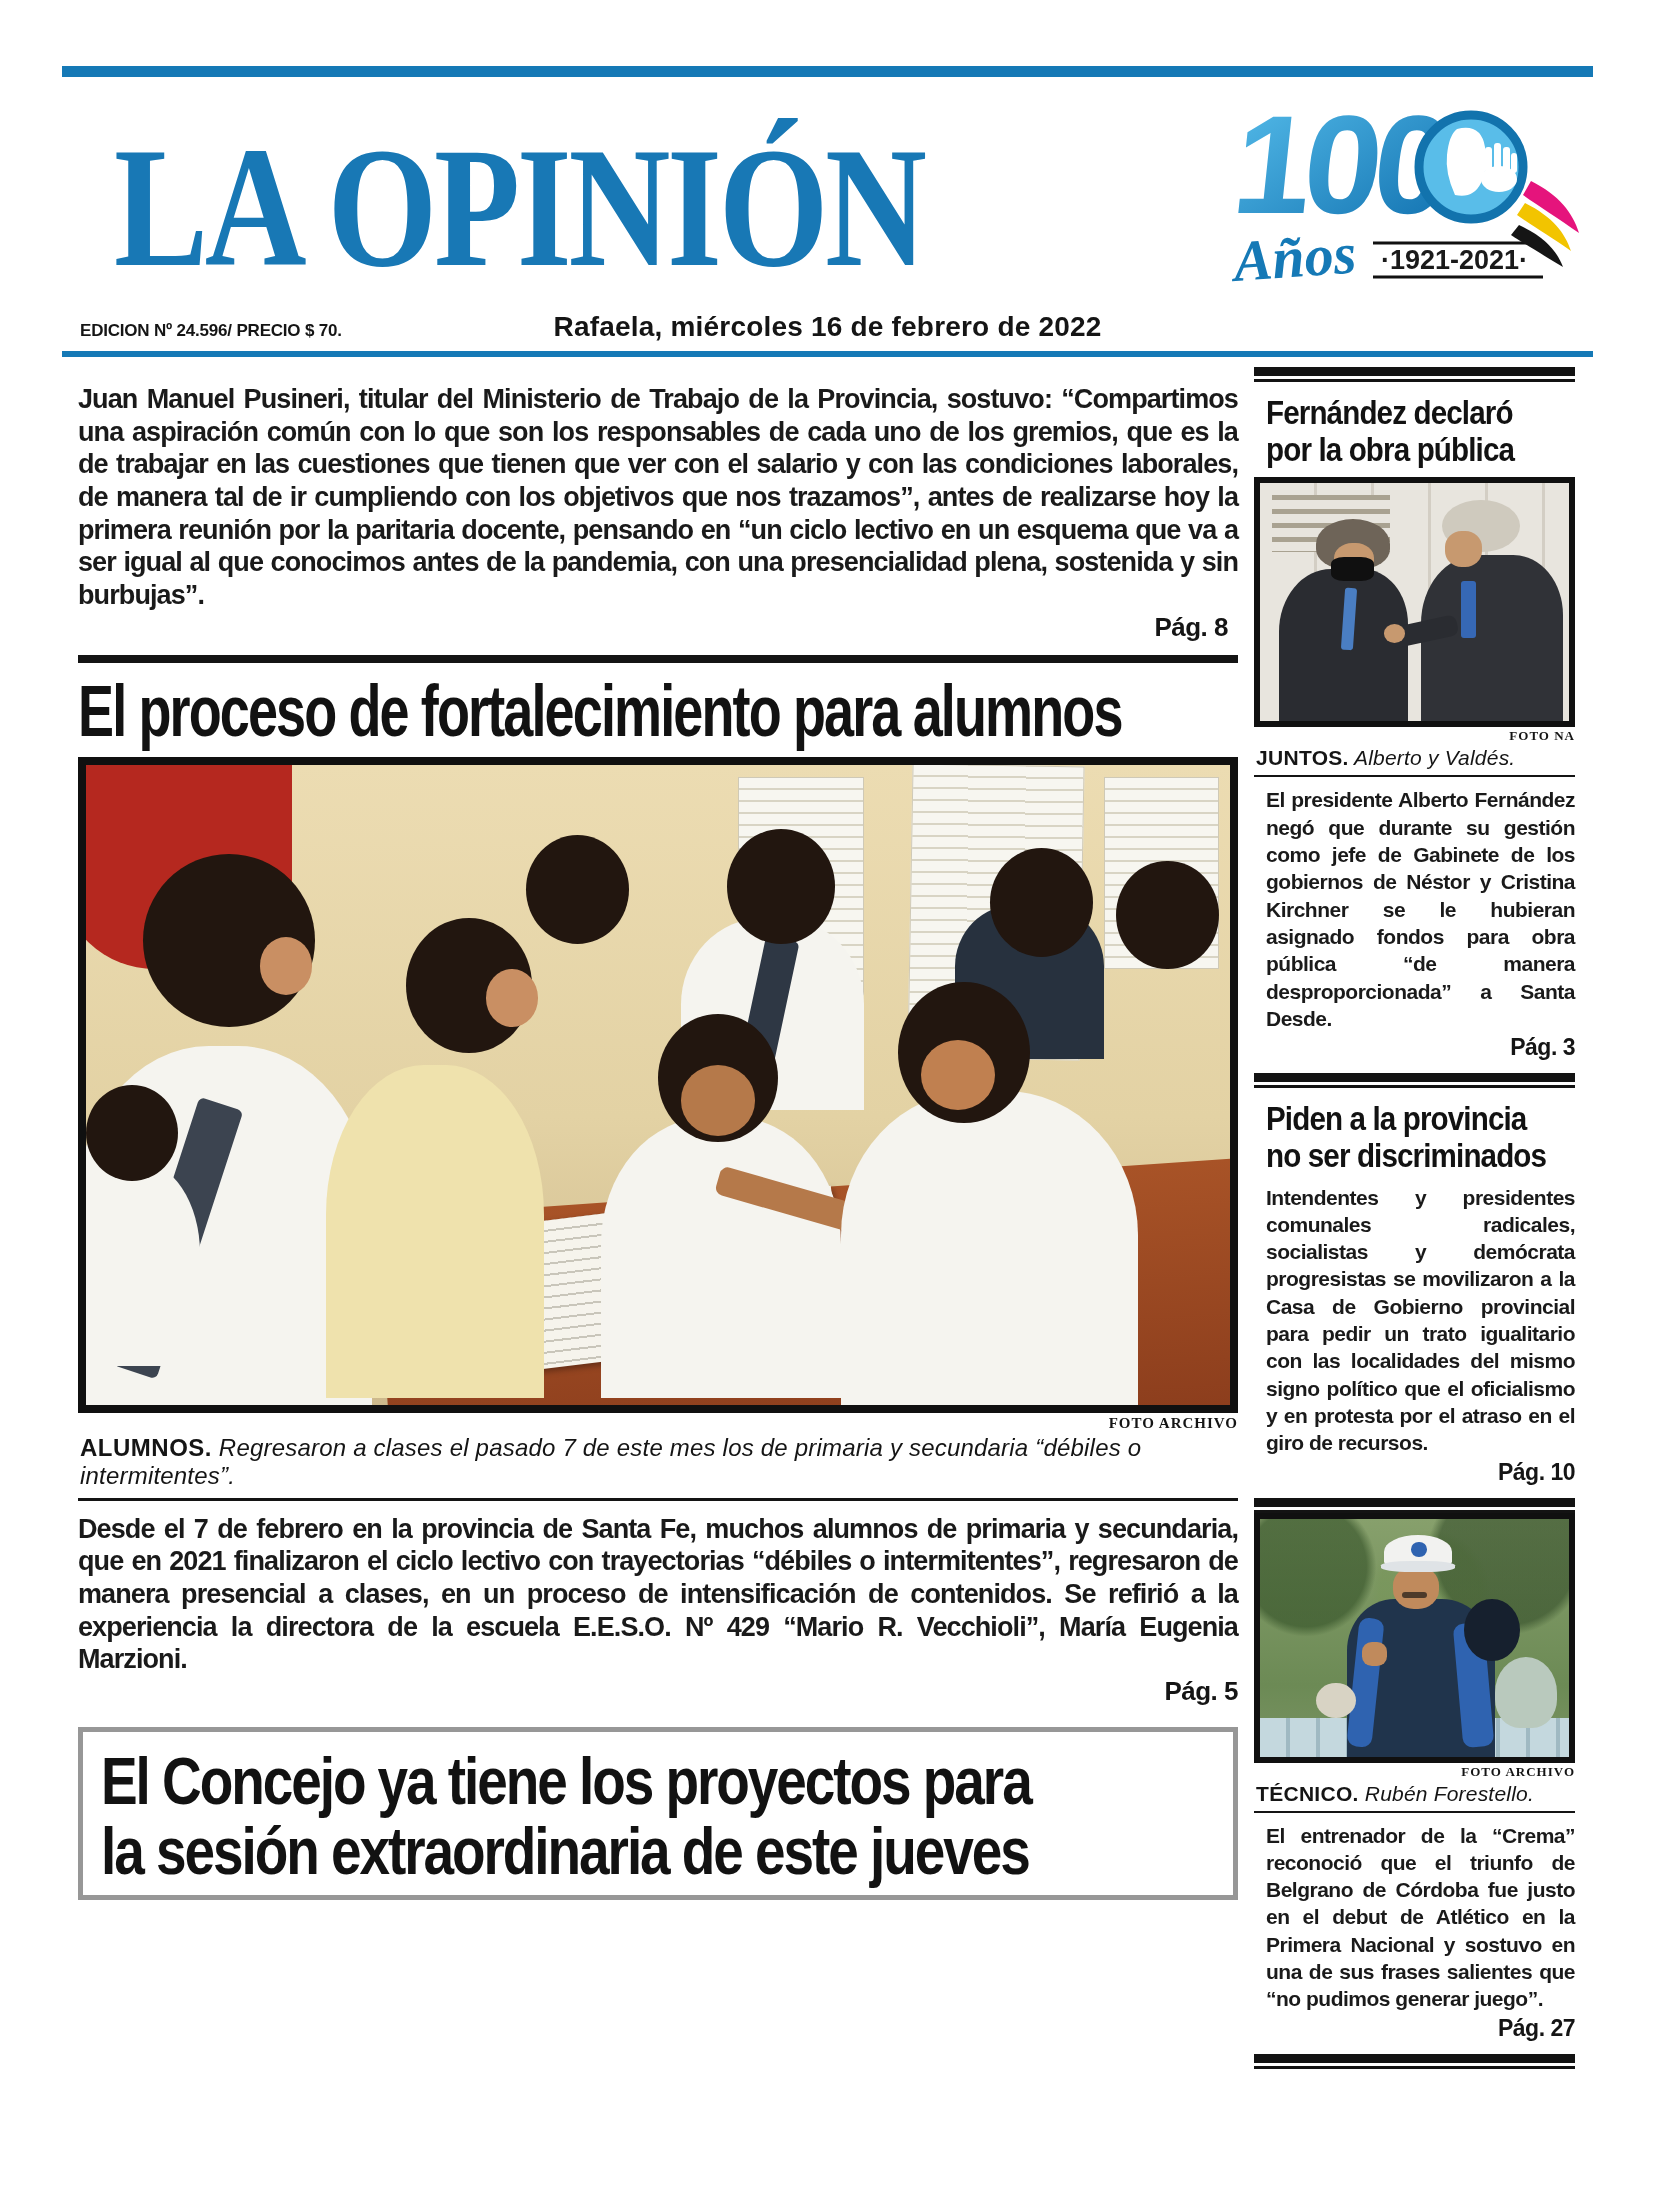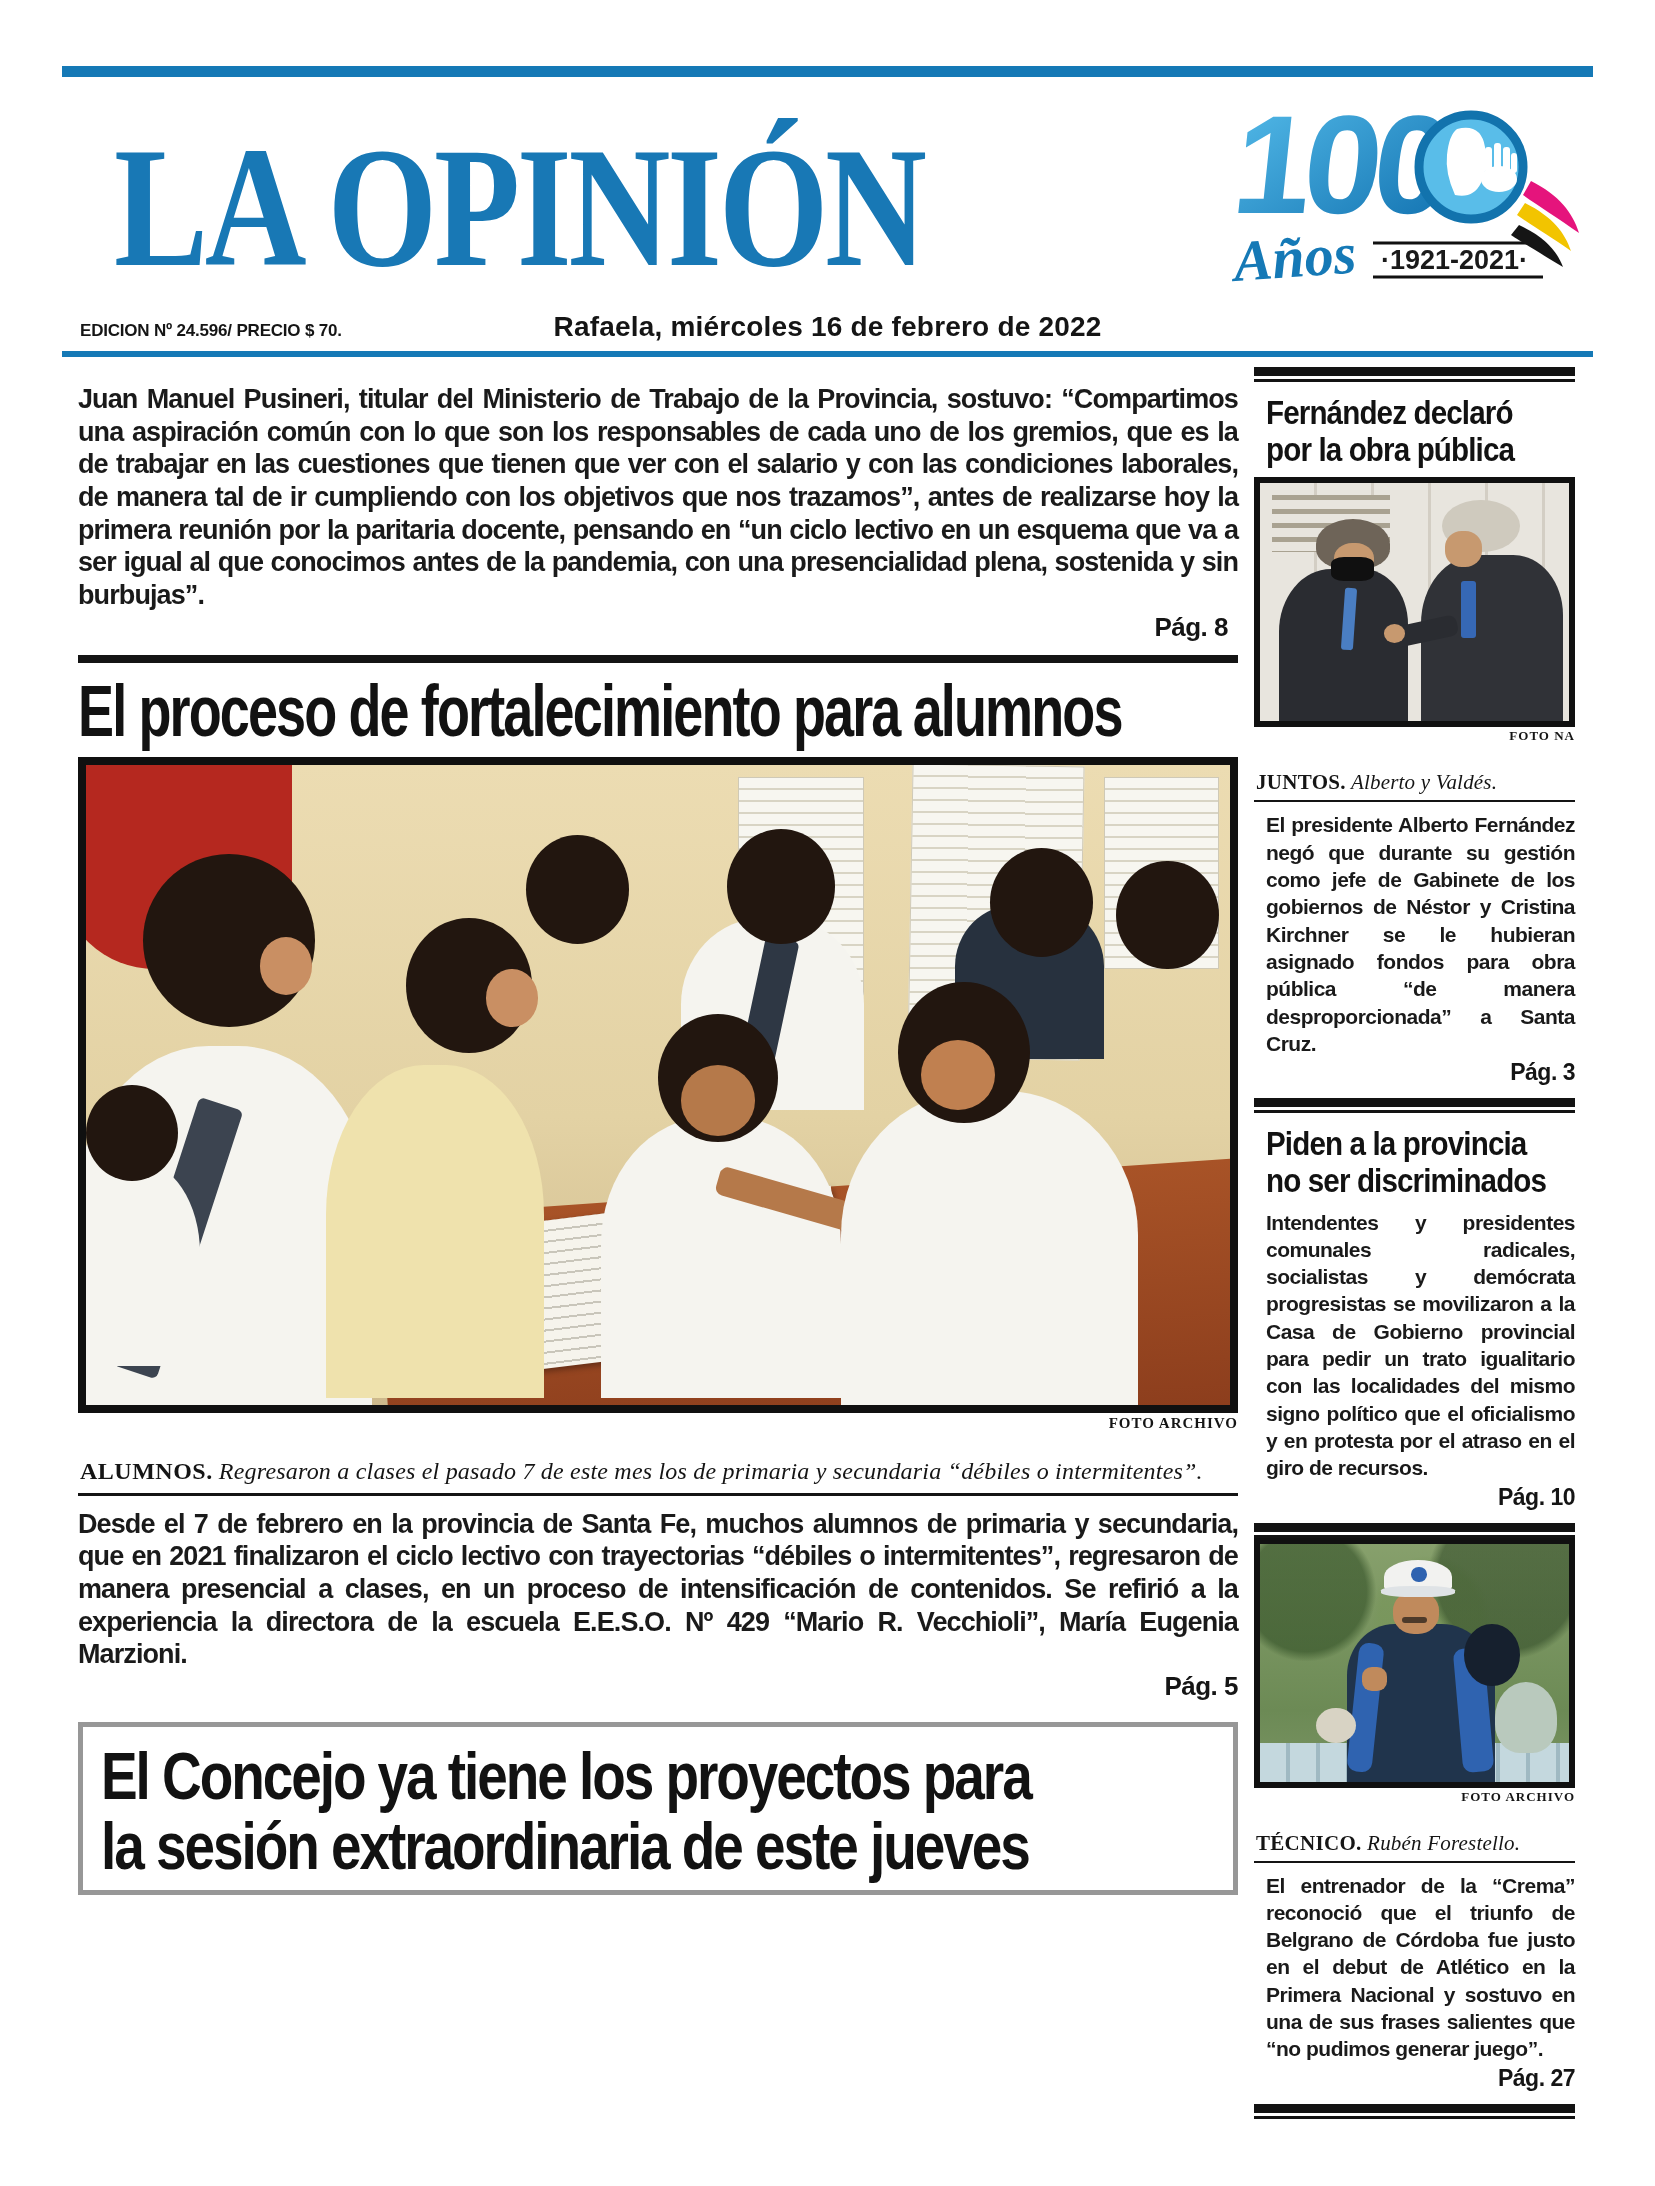"JUNTOS. Alberto y Valdés." .caption { font-family: Liberation Serif, serif -> Liberation Sans, sans-serif; margin-top: 24px -> none }
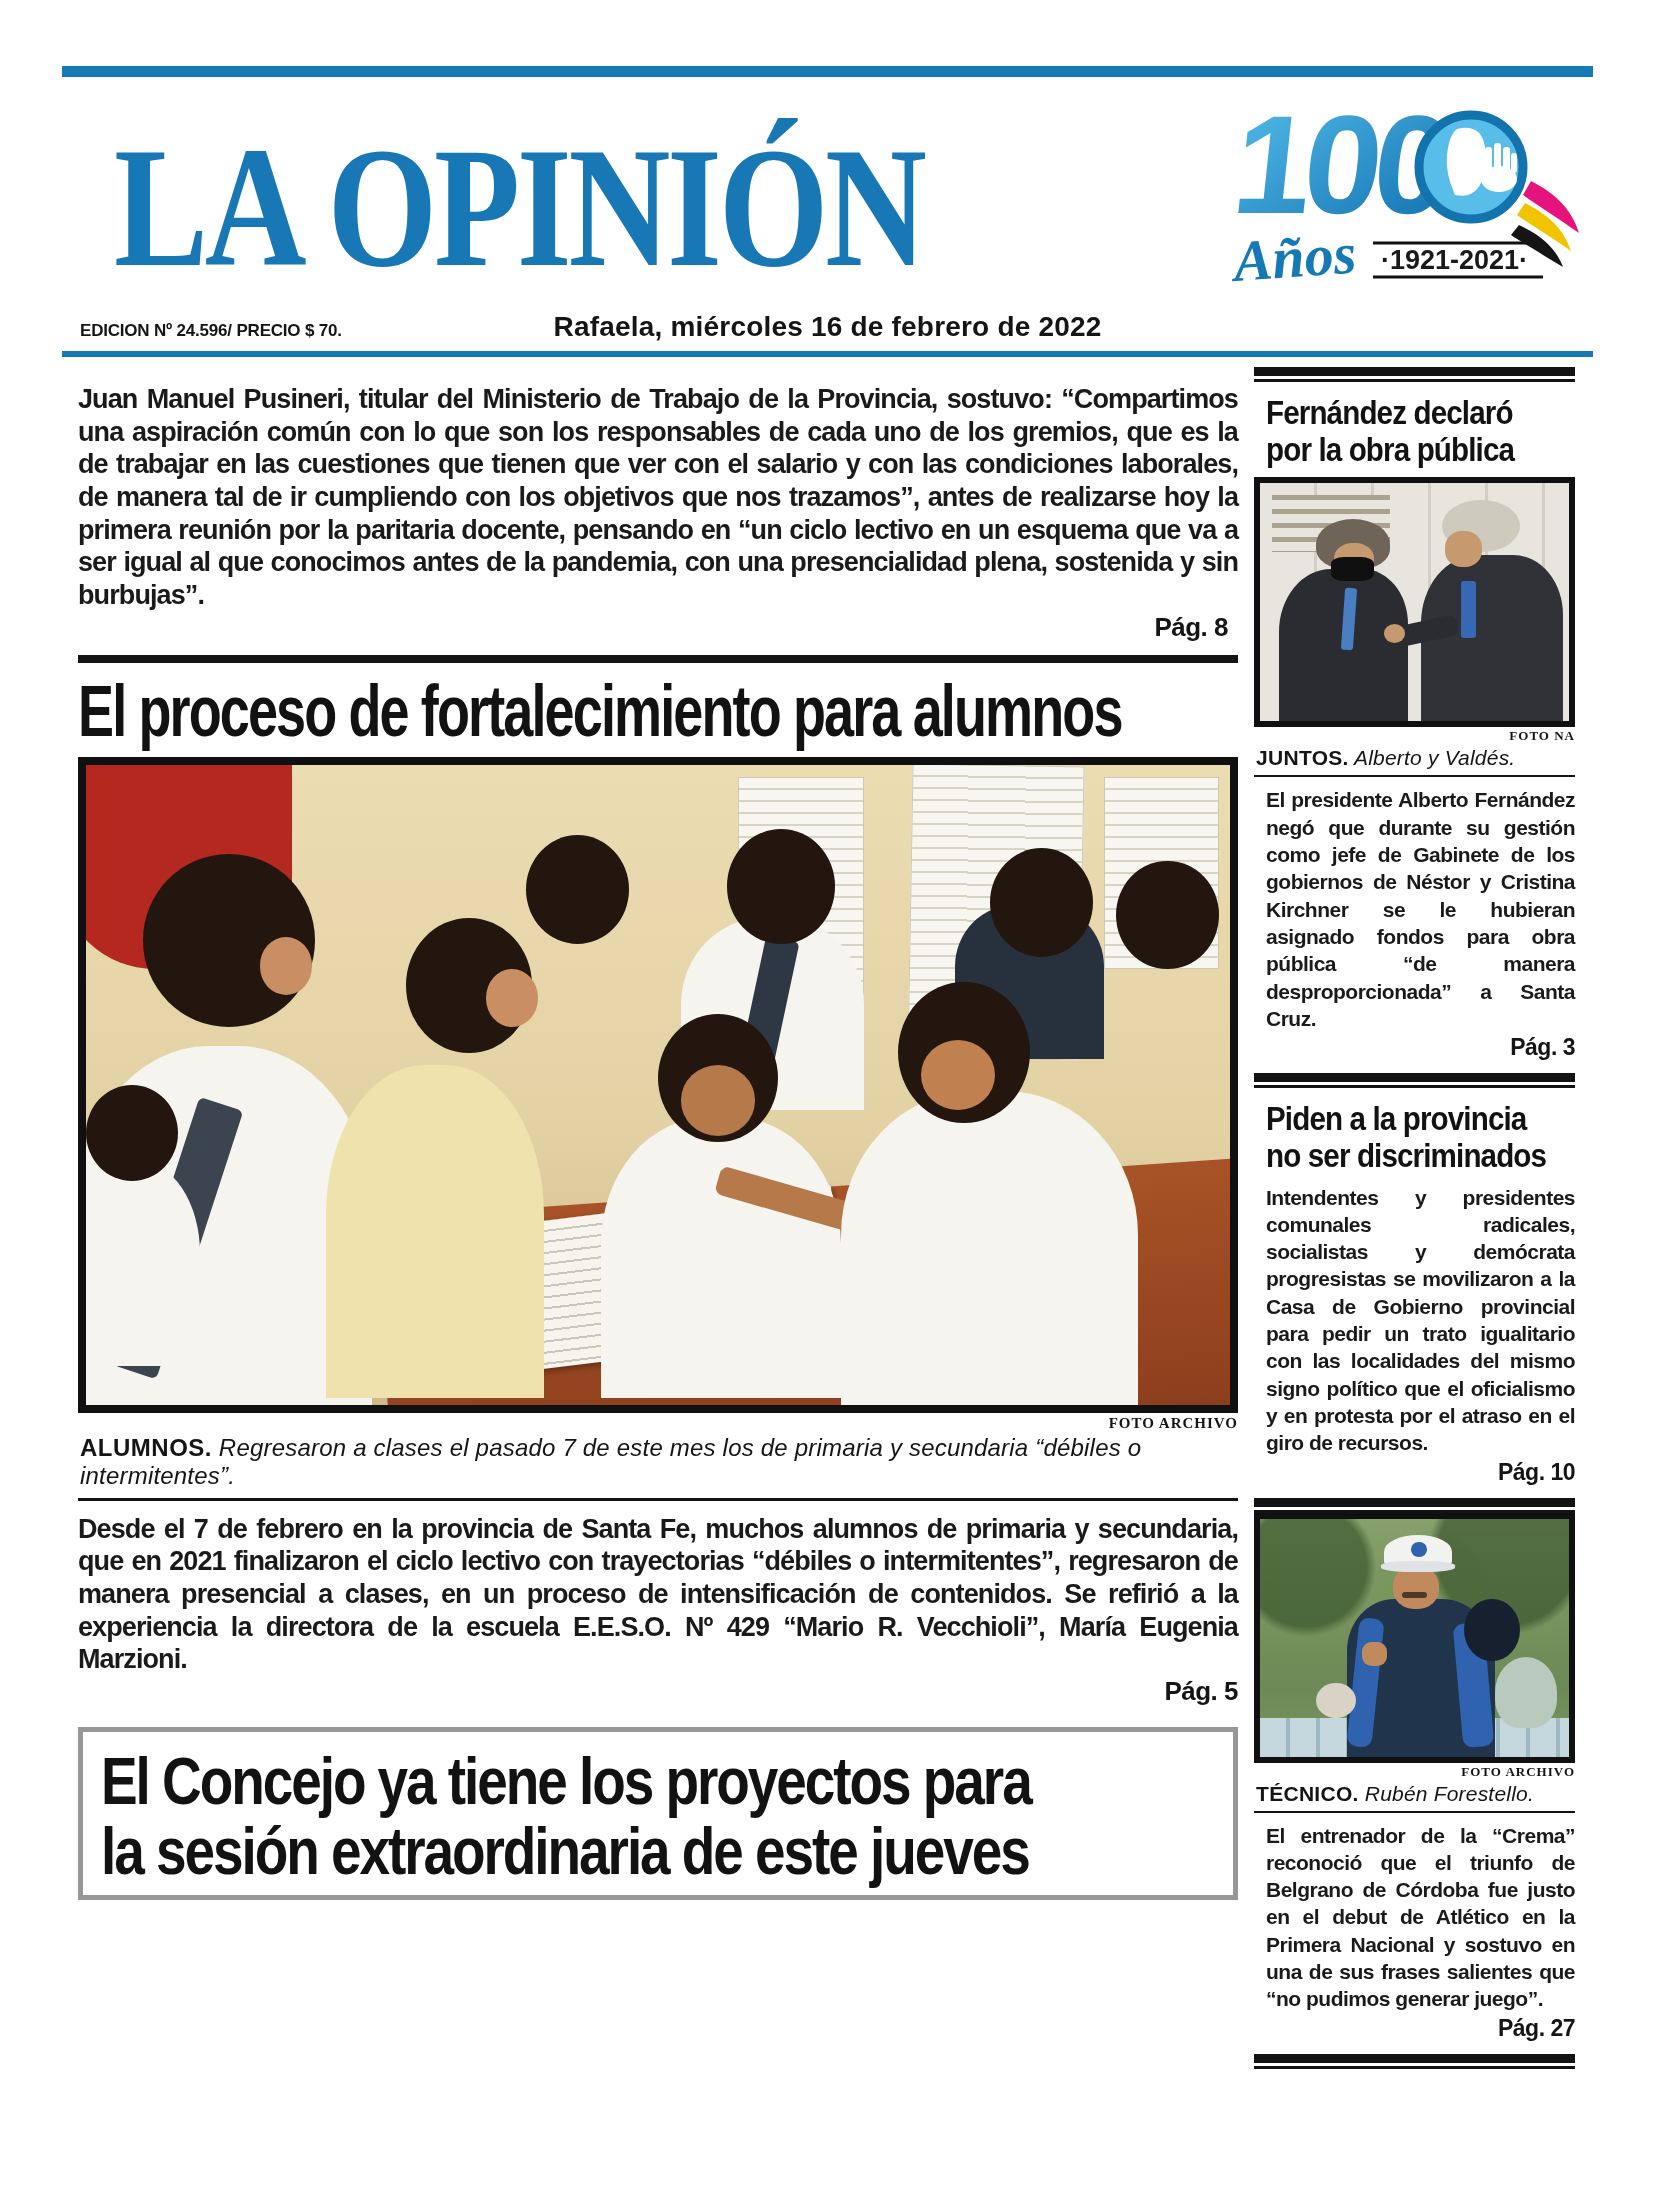"El presidente Alberto Fernández negó" p.rc-body { text: Cruz -> Desde }
